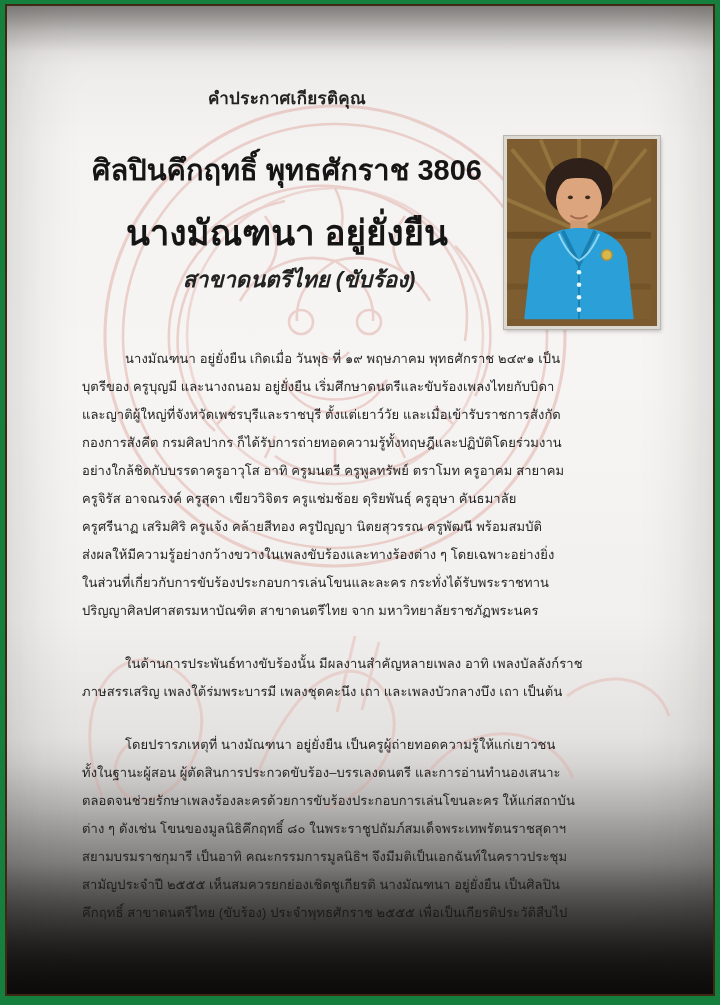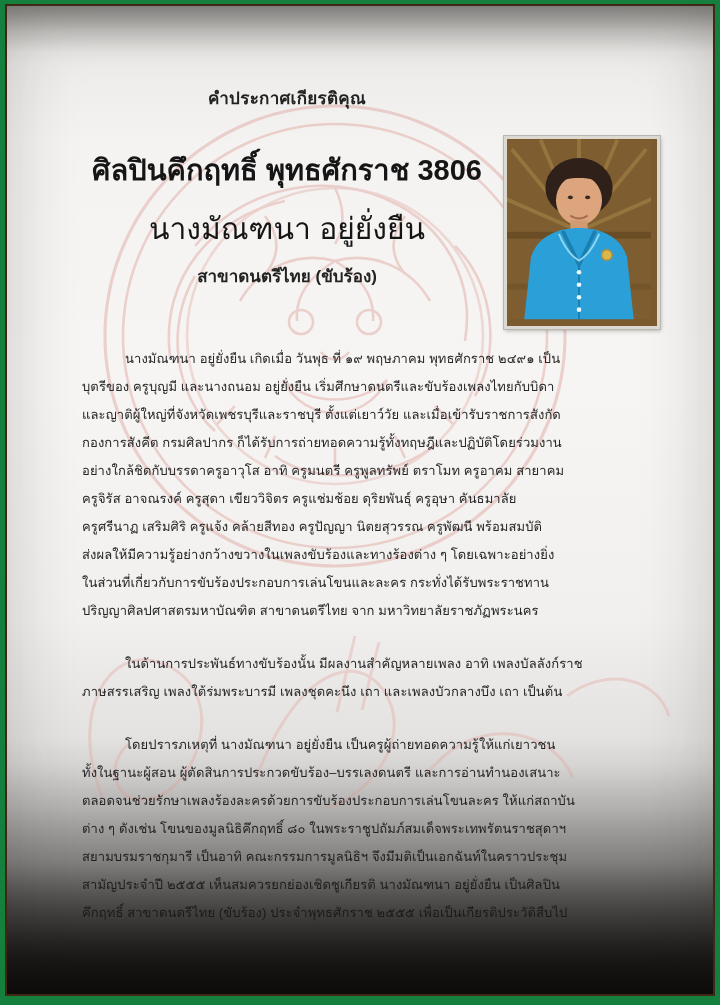"นางมัณฑนา อยู่ยั่งยืน" .title2 { font-size: 30px -> 35px; font-weight: normal -> bold }
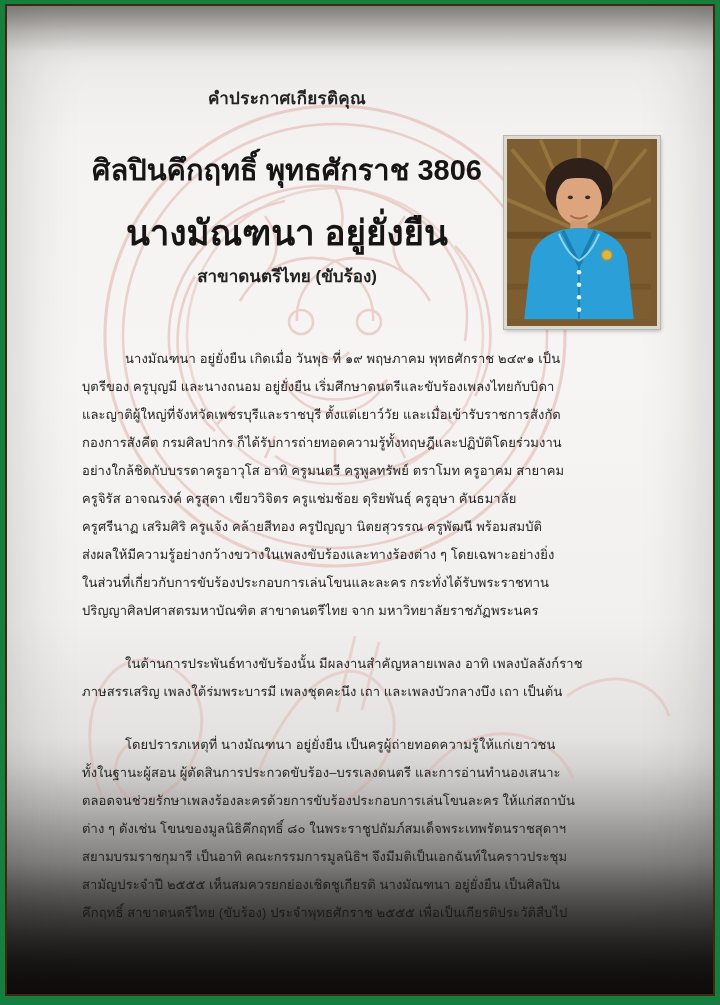"สาขาดนตรีไทย (ขับร้อง)" .subtitle { font-size: 17px -> 22px; font-style: none -> italic; left: 0 -> 12px }
